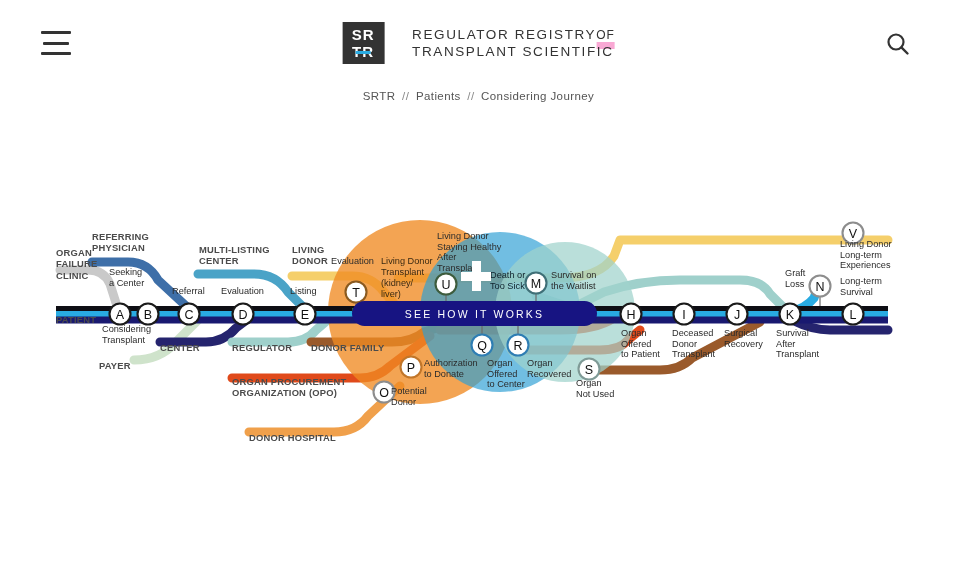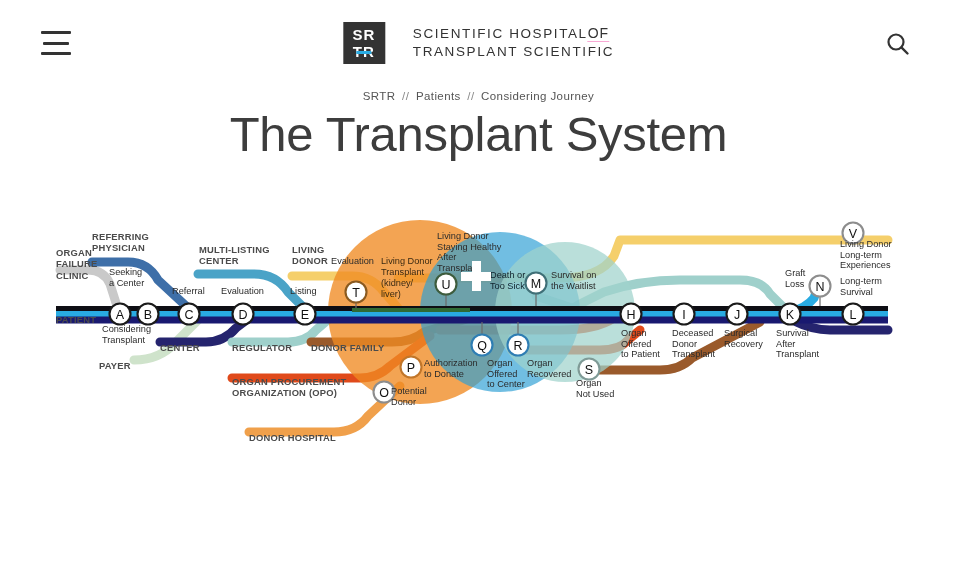"SCIENTIFIC HOSPITAL" span { text: SCIENTIFIC HOSPITAL -> REGULATOR REGISTRY }
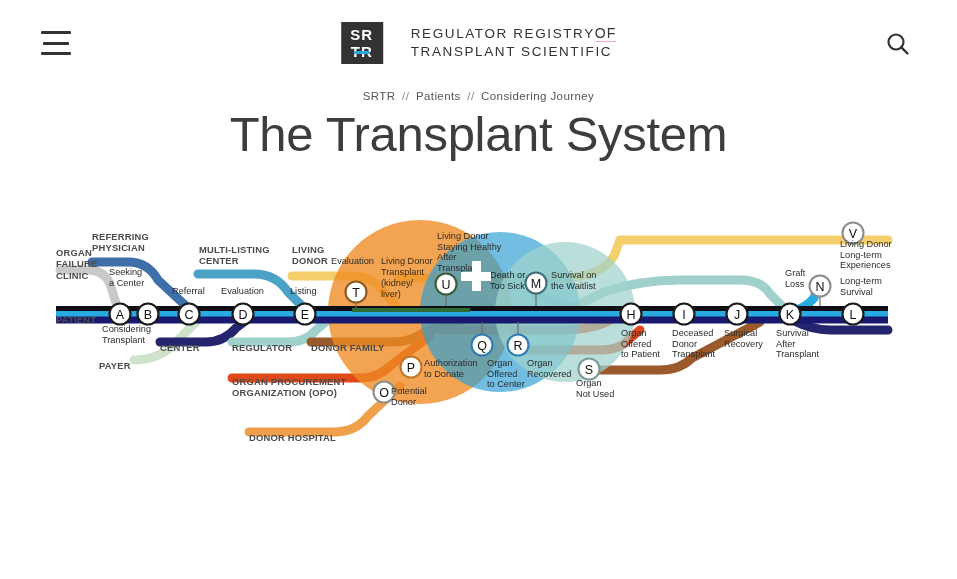"OF" .logo-text .of { border-bottom: 1px solid #f9a8d4 -> 7px solid #f9a8d4; font-size: 14px -> 12px }
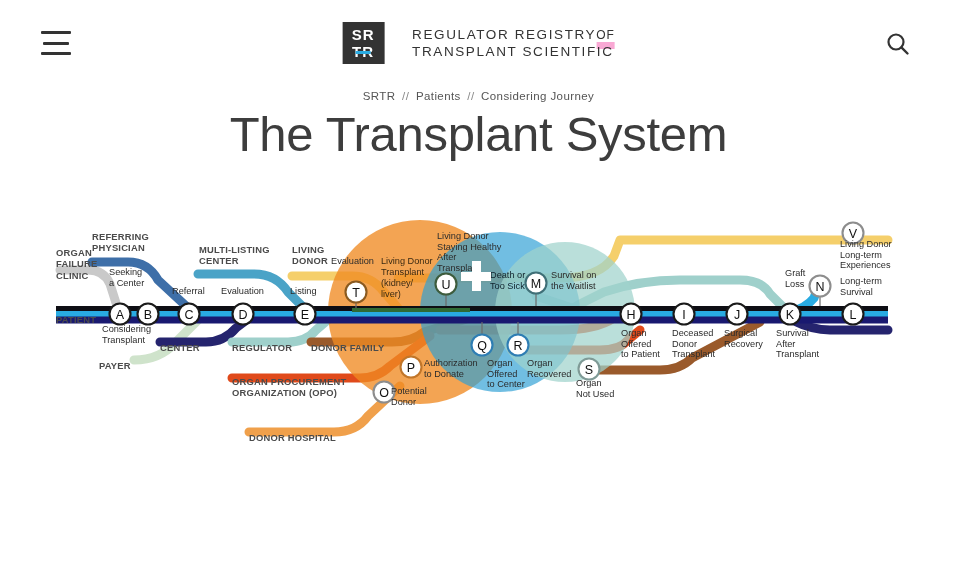"The Transplant System" h1.page-title { html: <h1>The Transplant System</h1> -> none }
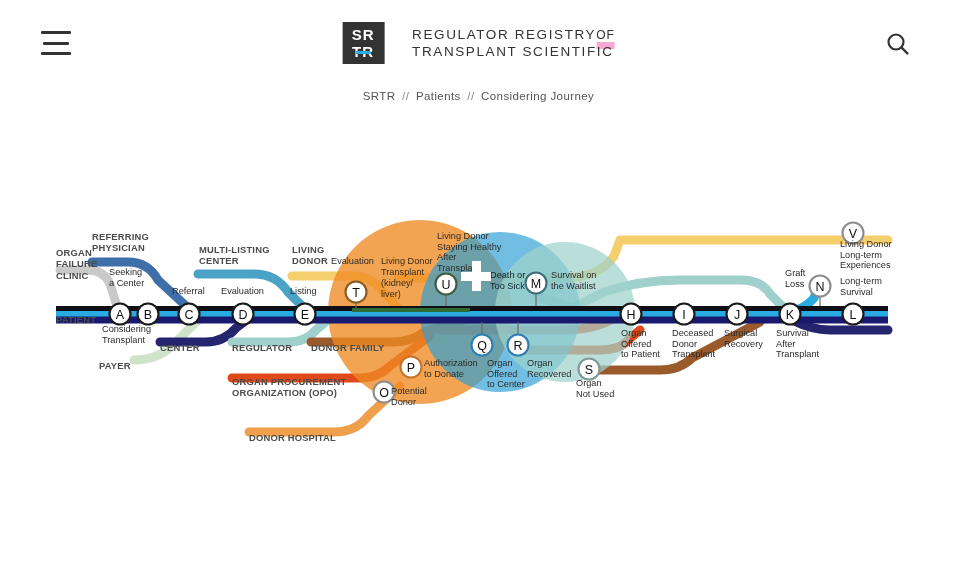"SEE HOW IT WORKS" div.cta { html: none -> <div>SEE HOW IT WORKS</div> }
